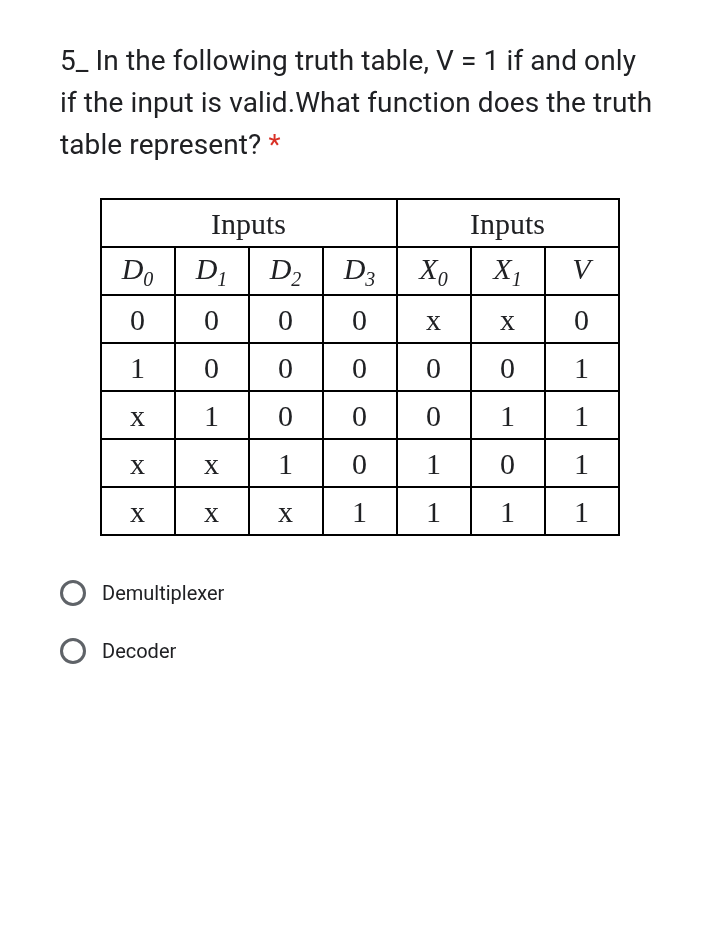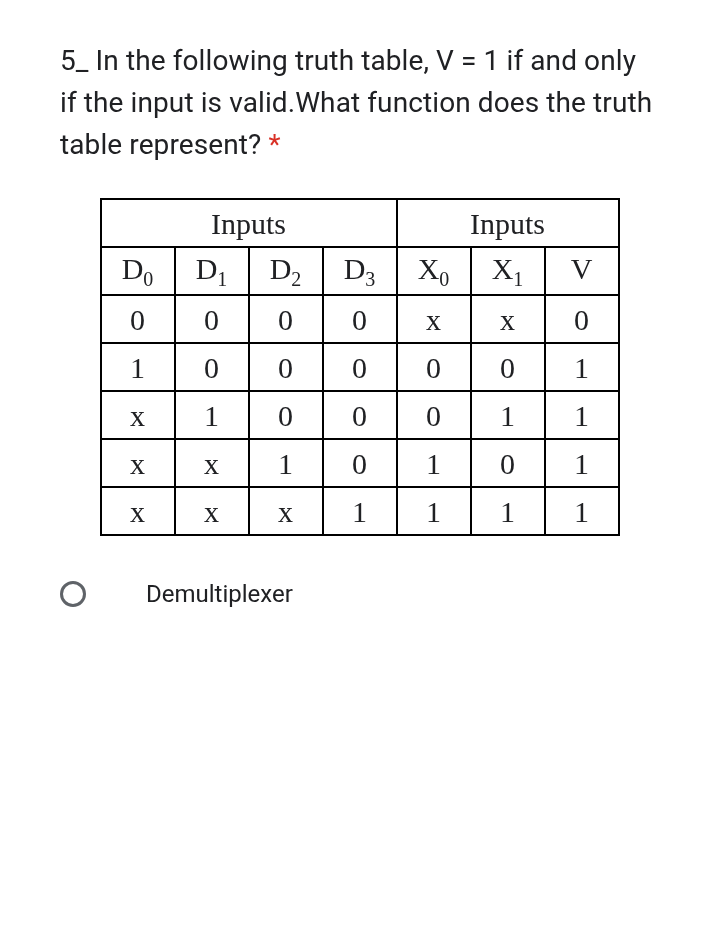"D0" table.truth .col-header td { font-style: none -> italic }
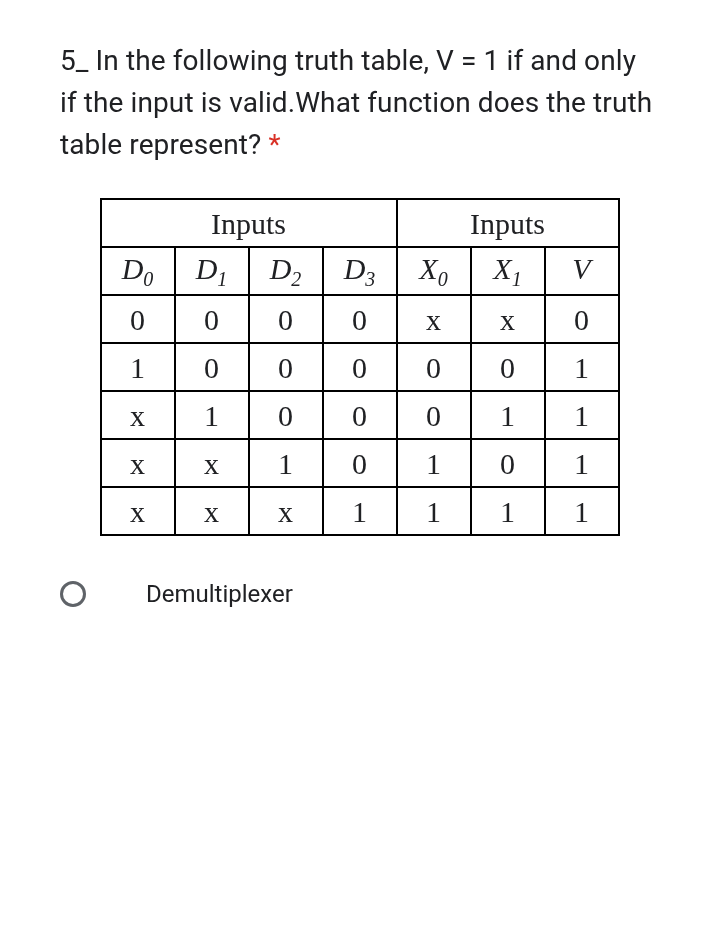"Demultiplexer" .option-label { font-size: 24px -> 20px; margin-left: 44px -> none }
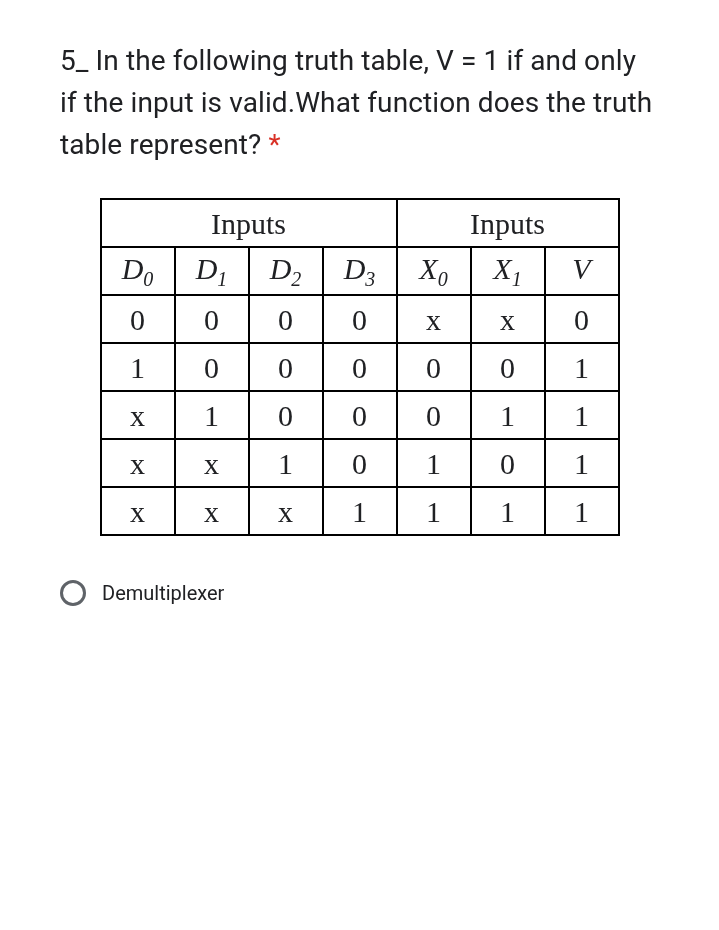"Decoder" div.option { html: none -> <div> <span></span> <span>Decoder</span> </div> }
